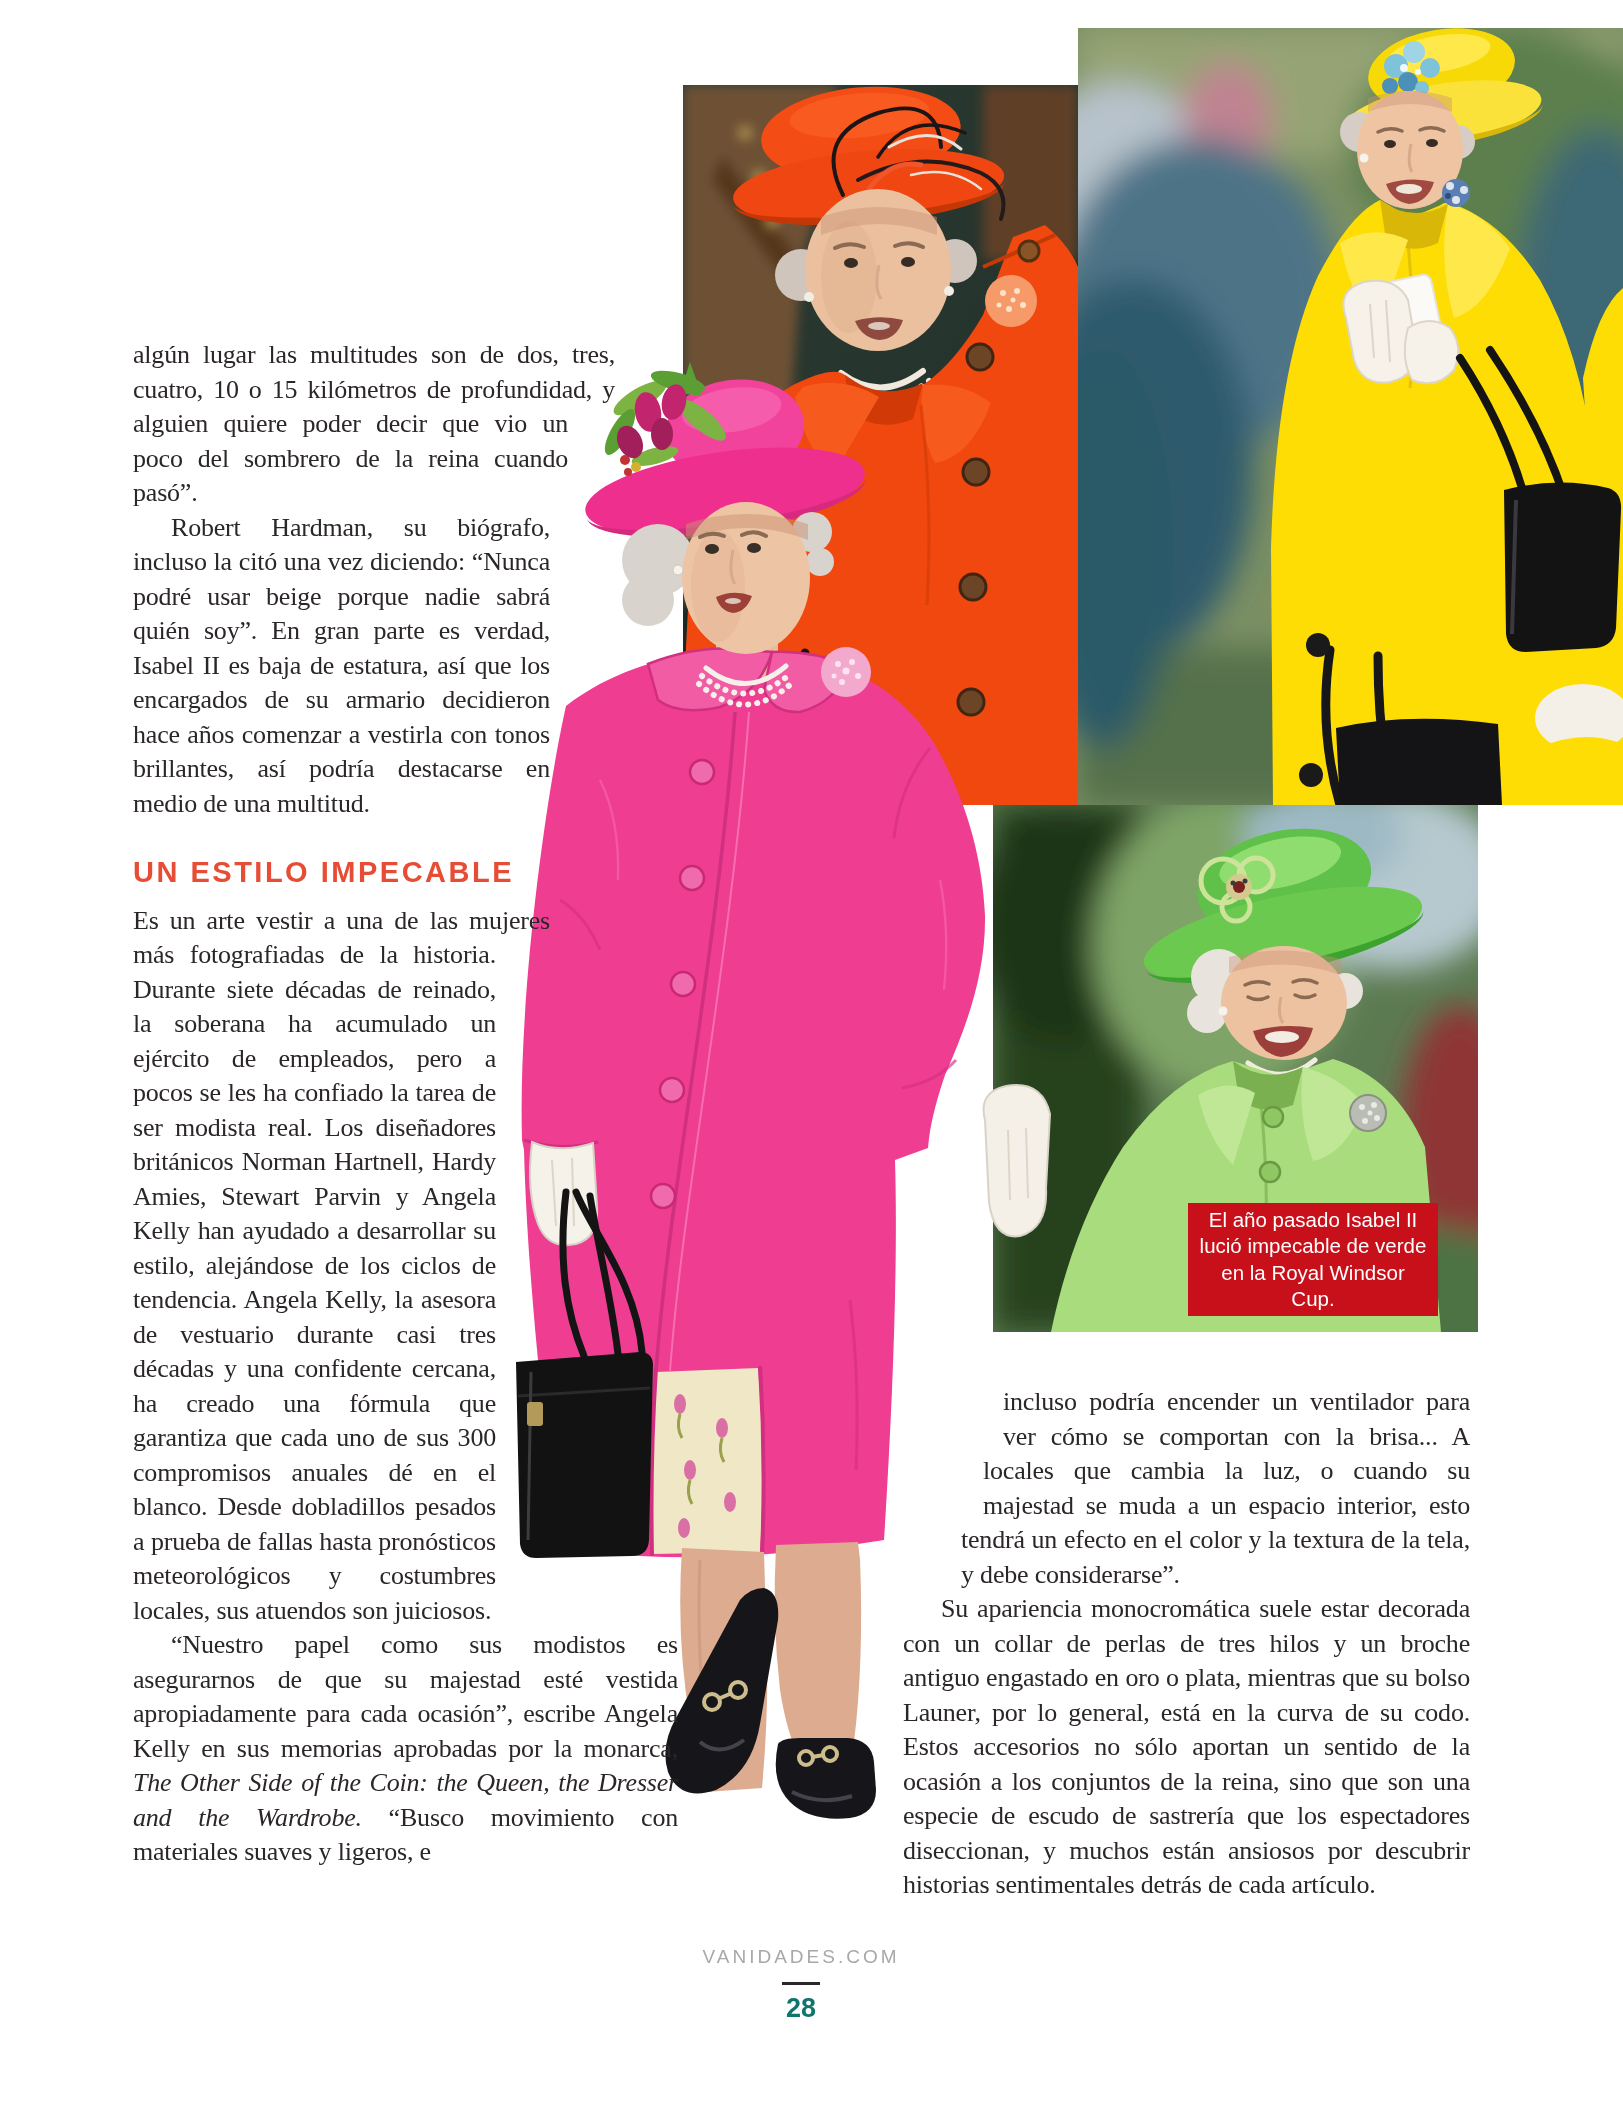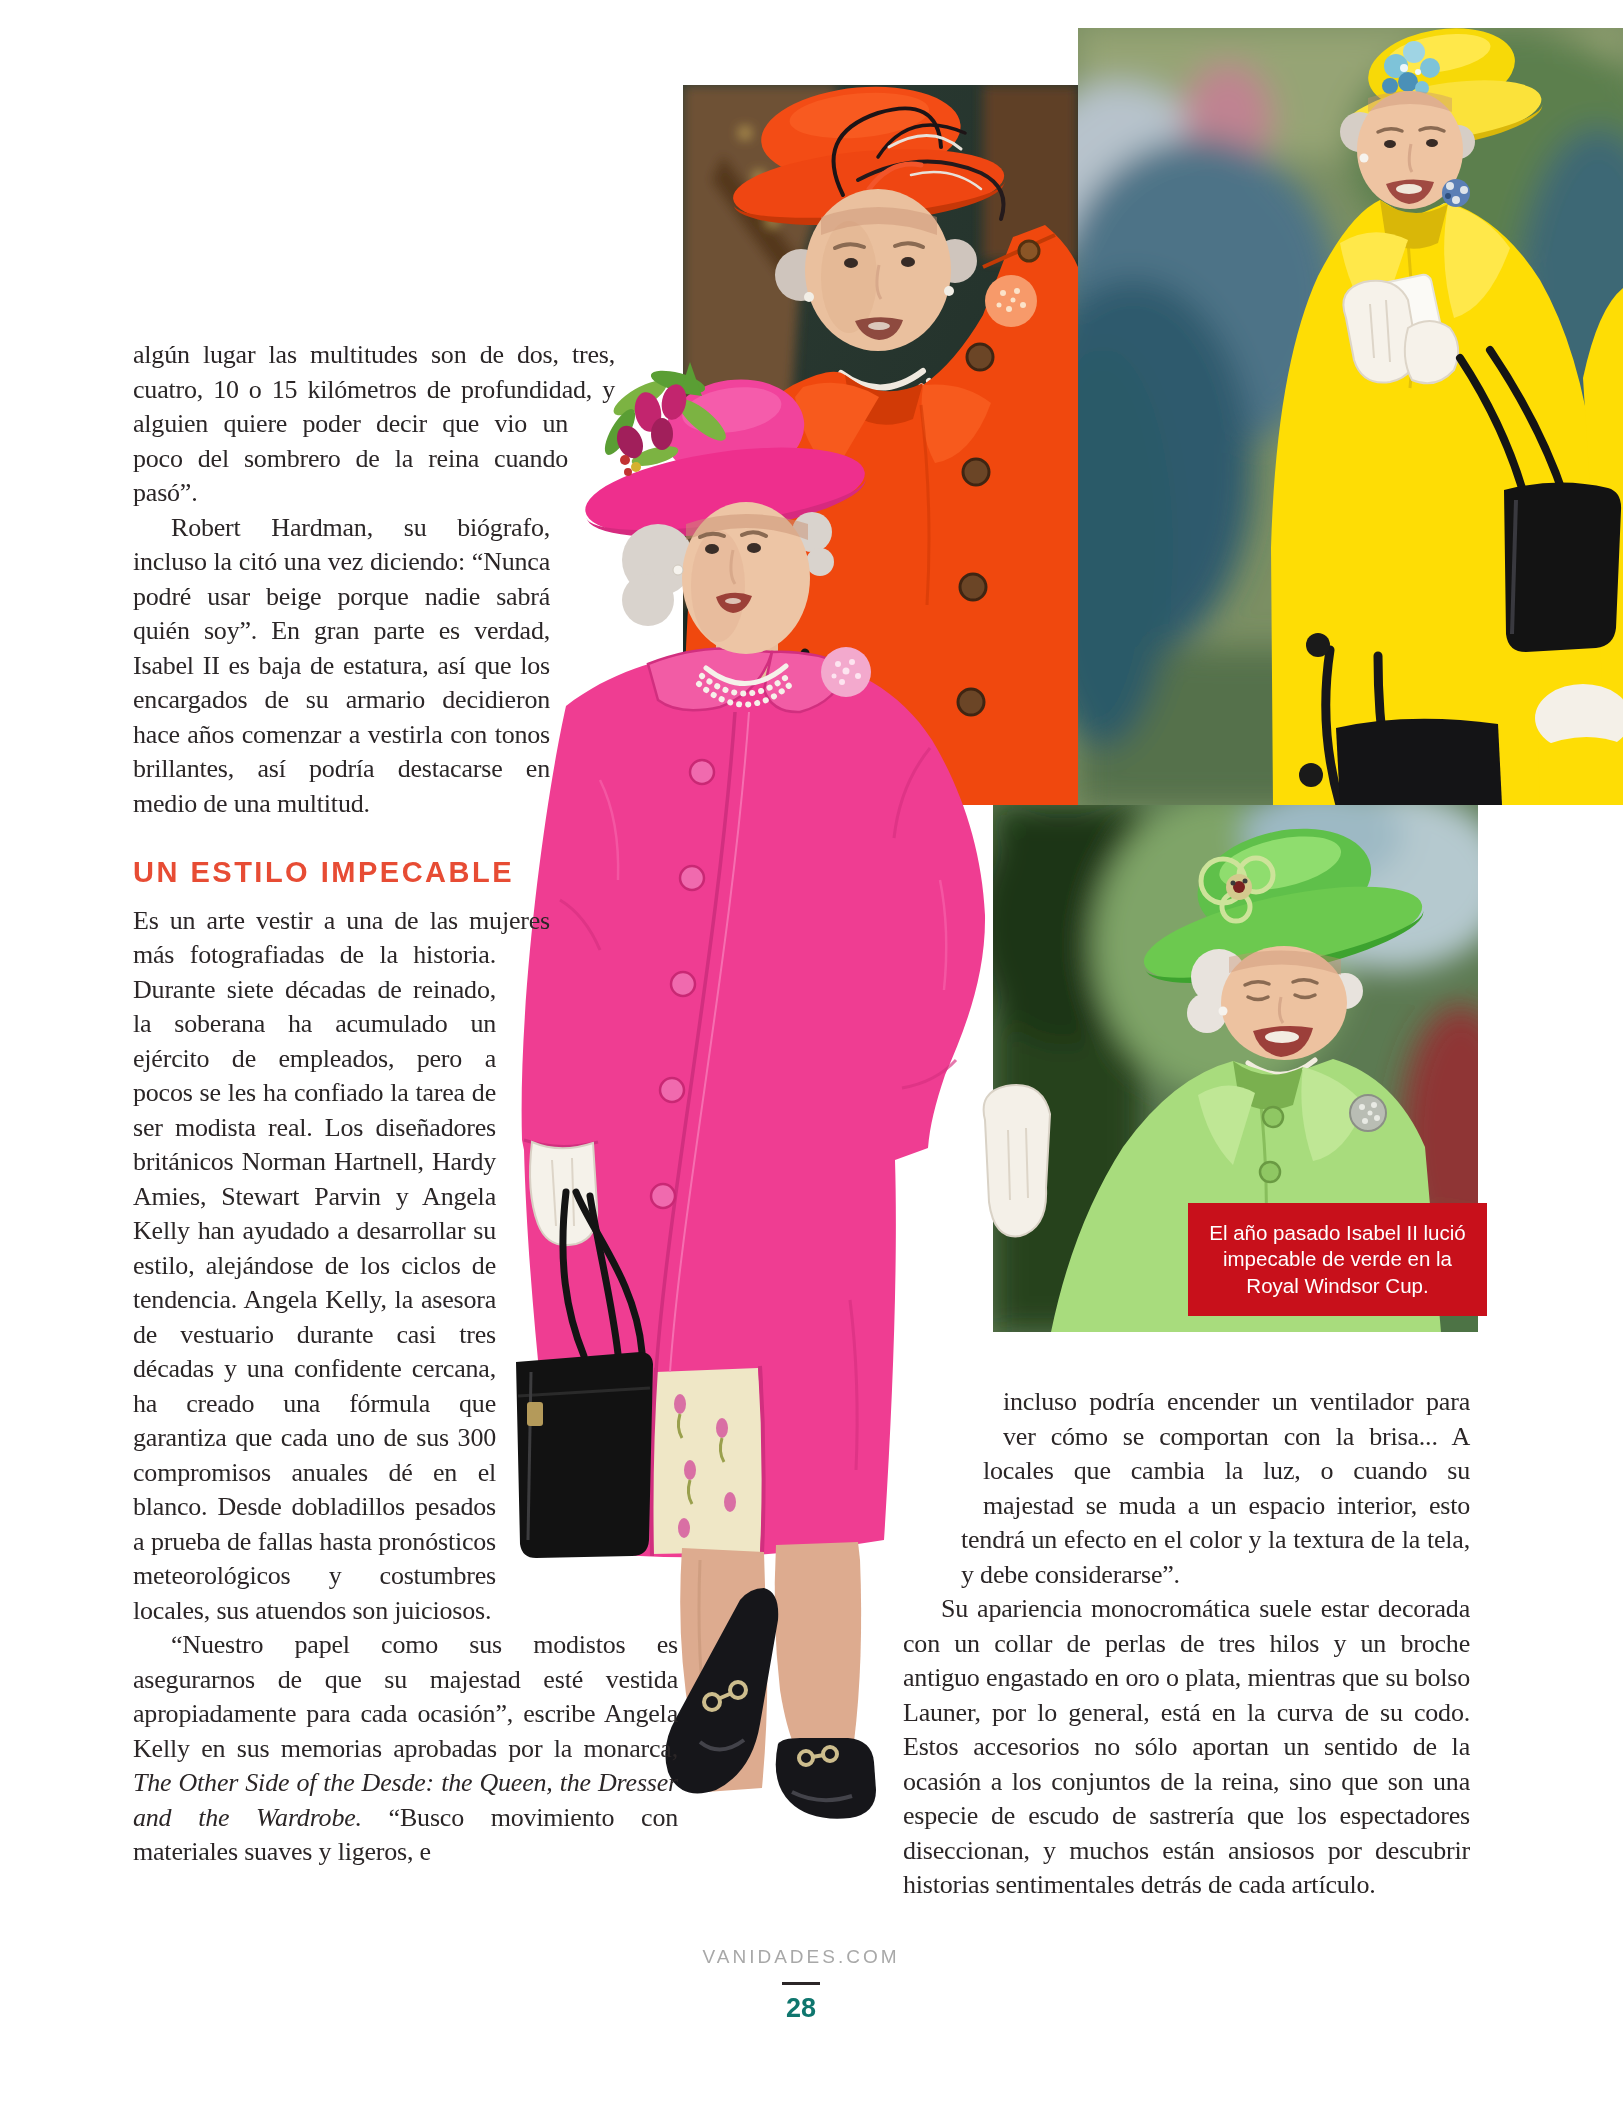"El año pasado Isabel II" #caption-box { width: 299px -> 250px }
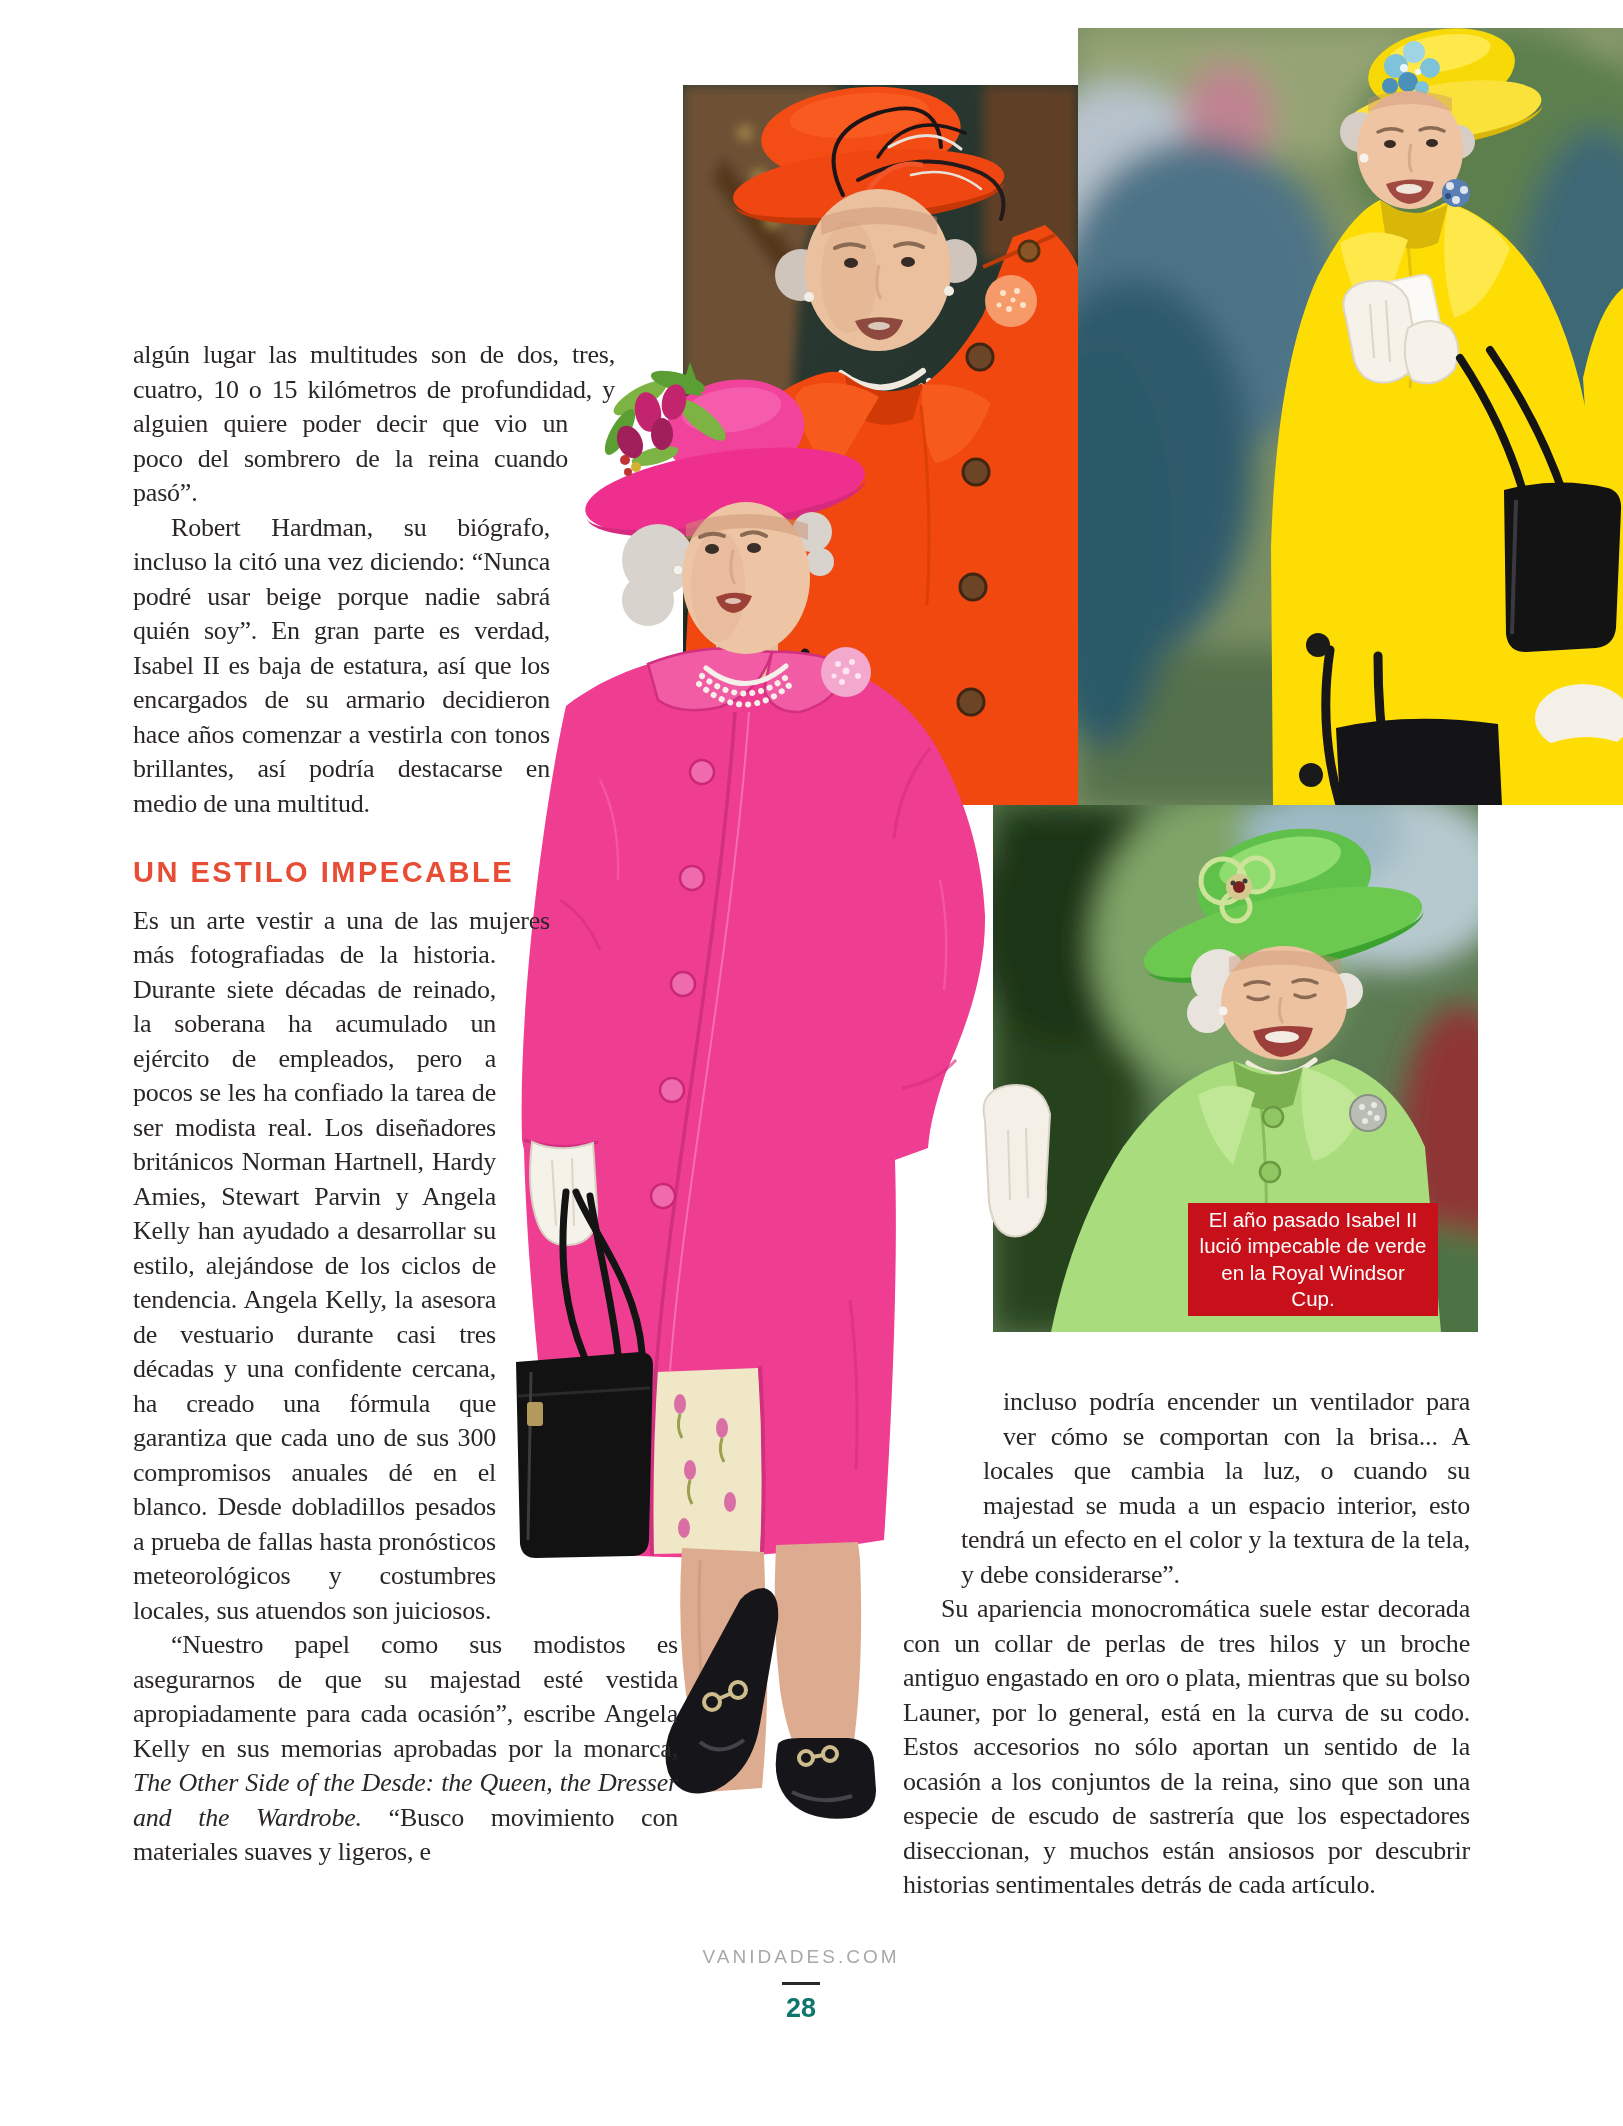"The Other Side of the" span.booktitle { text: Desde -> Coin }
